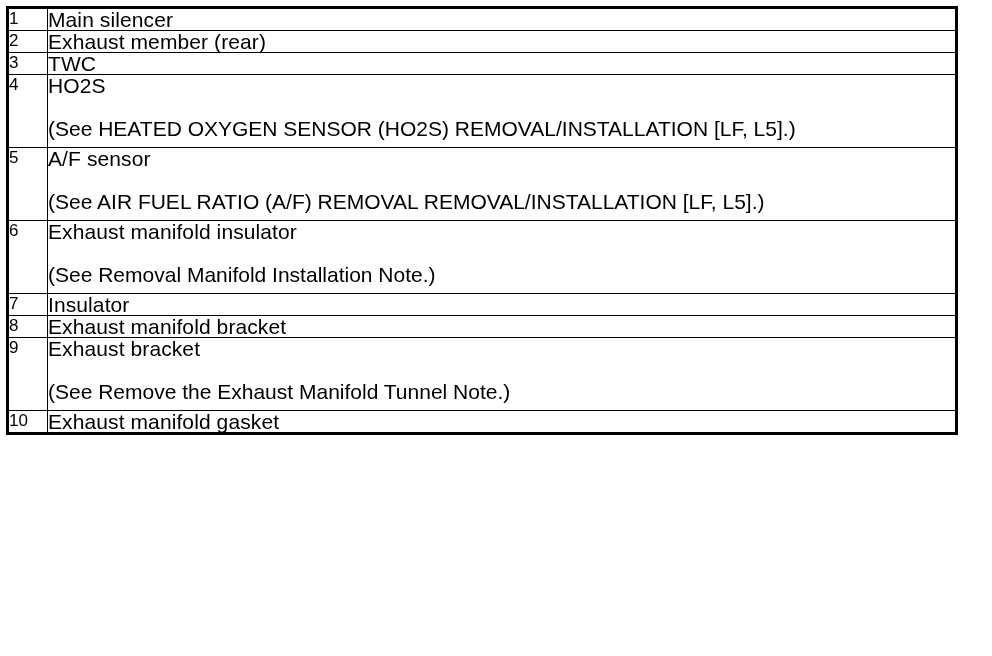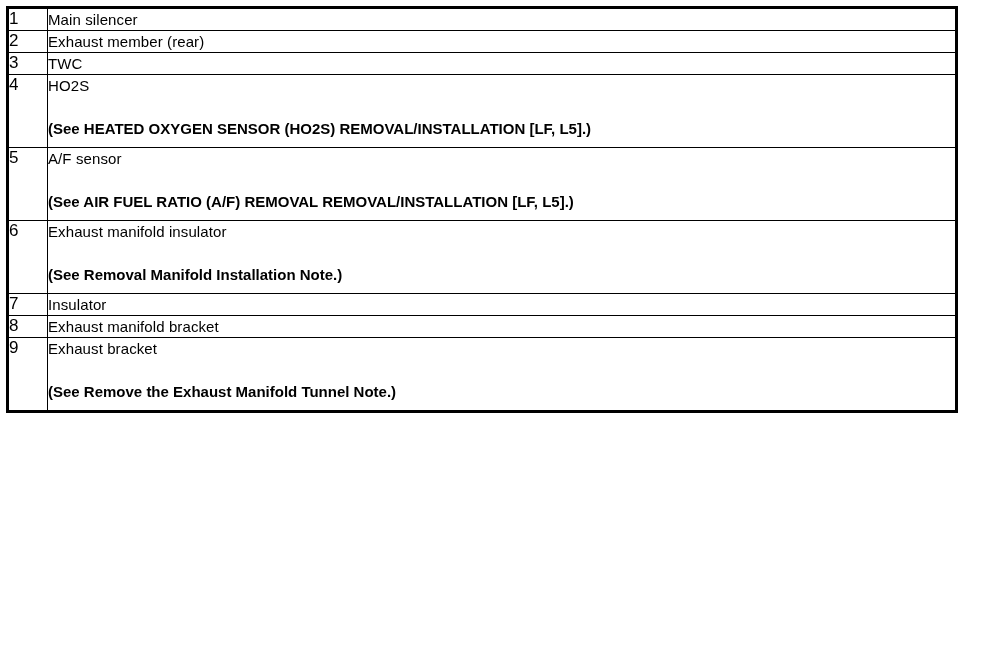"Main silencer" td.desc-cell { font-size: 15px -> 21px }
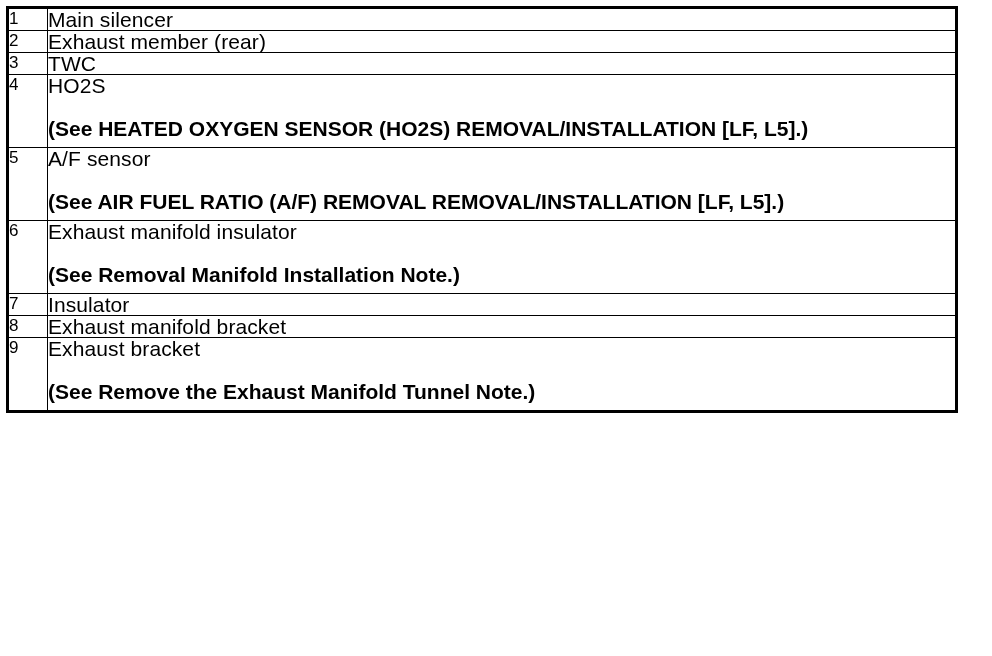"(See HEATED OXYGEN SENSOR (HO2S)" .desc-note { font-weight: bold -> none }
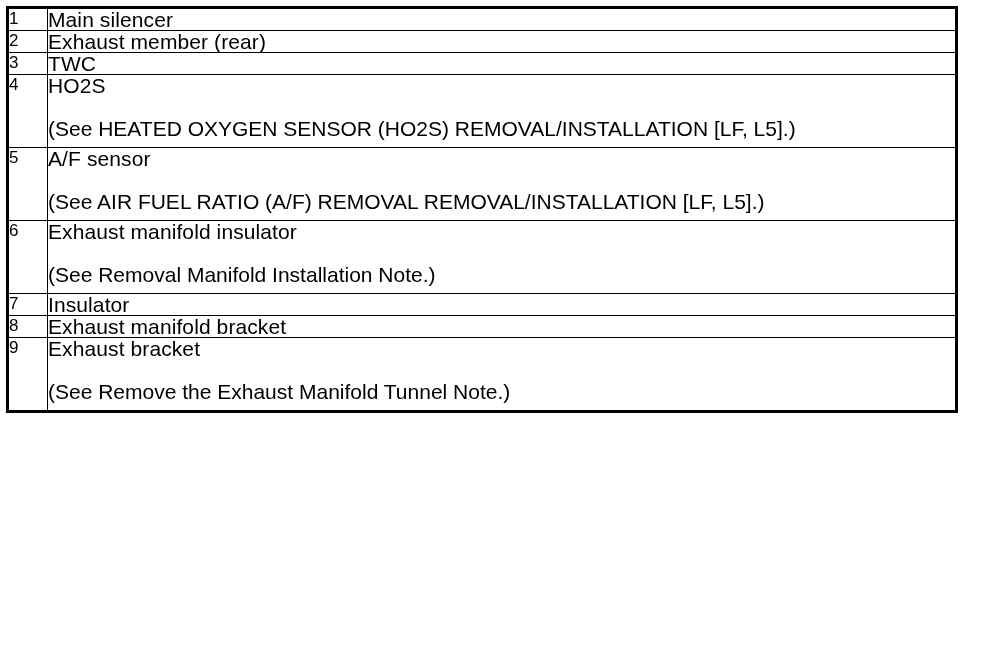"10" tr.row { html: none -> <tr> <td>10</td> <td> <span>Exhaust manifold gasket</span> </td> </tr> }
